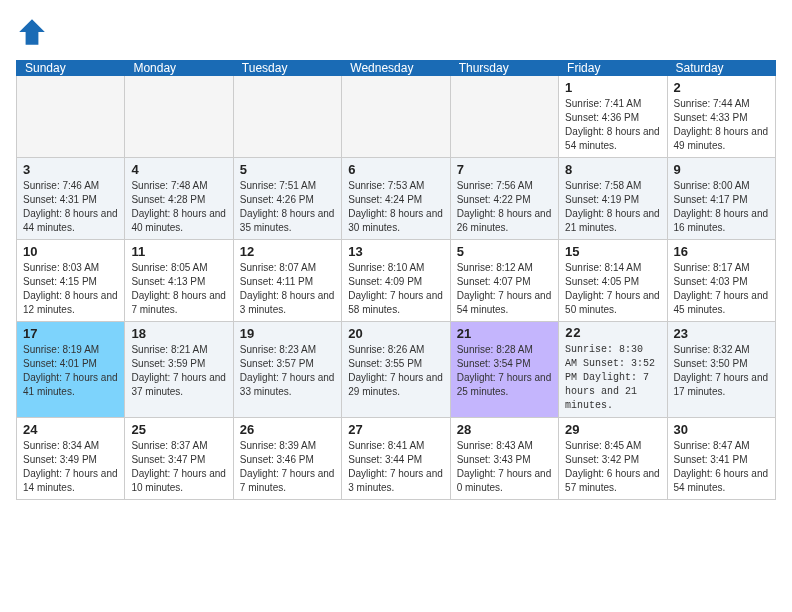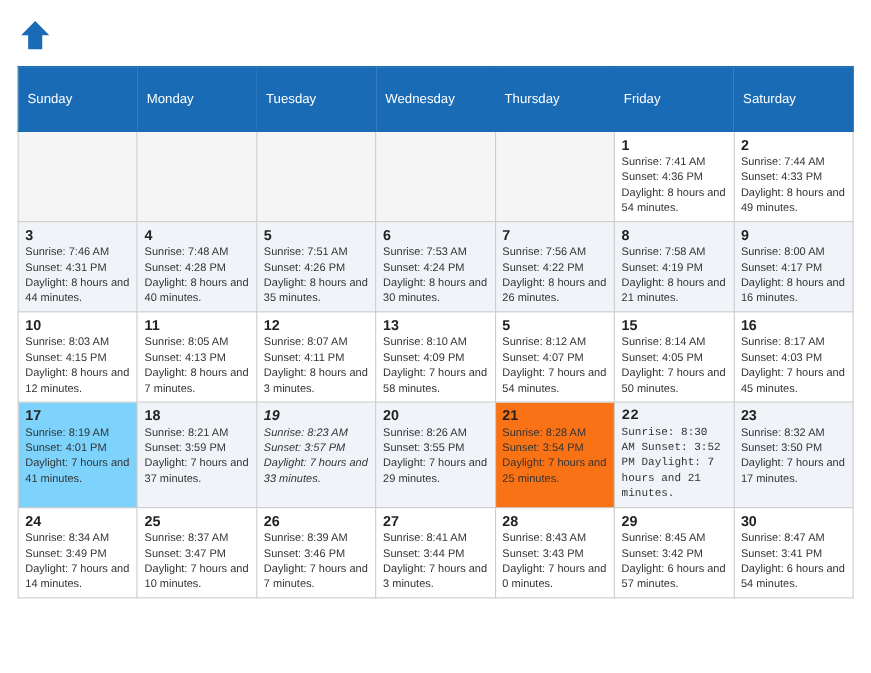"Sunday" .calendar th { padding: 22px 8px -> 0 8px }
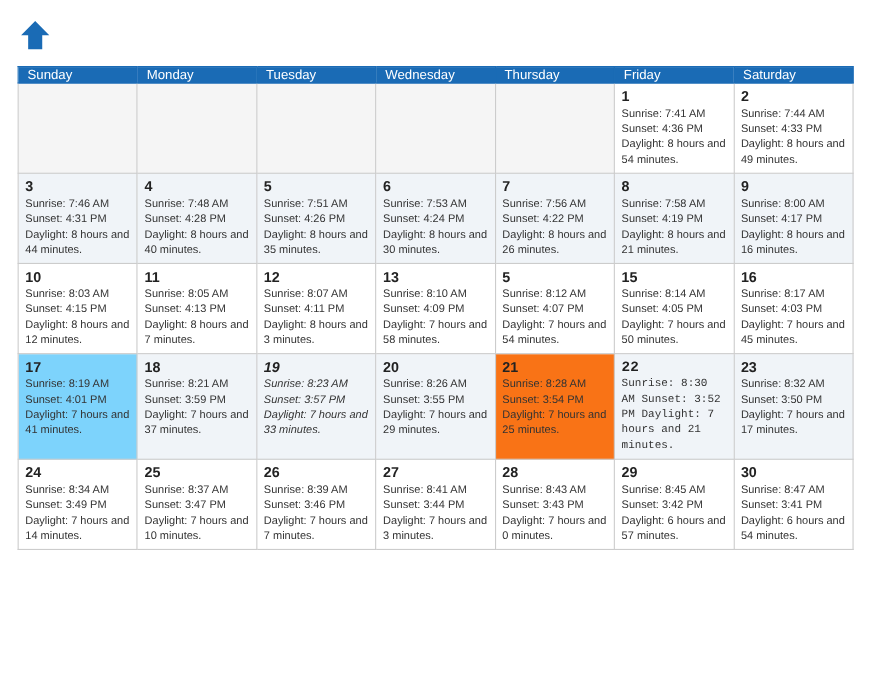"19" td { font-style: italic -> none }
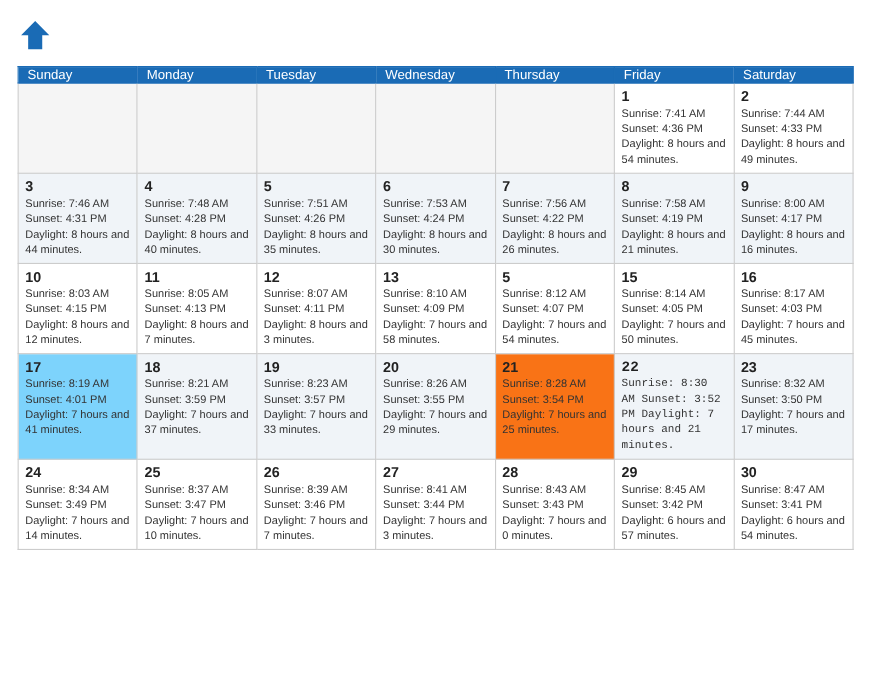"21" td { background: #f97316 -> #c4b5fd }
